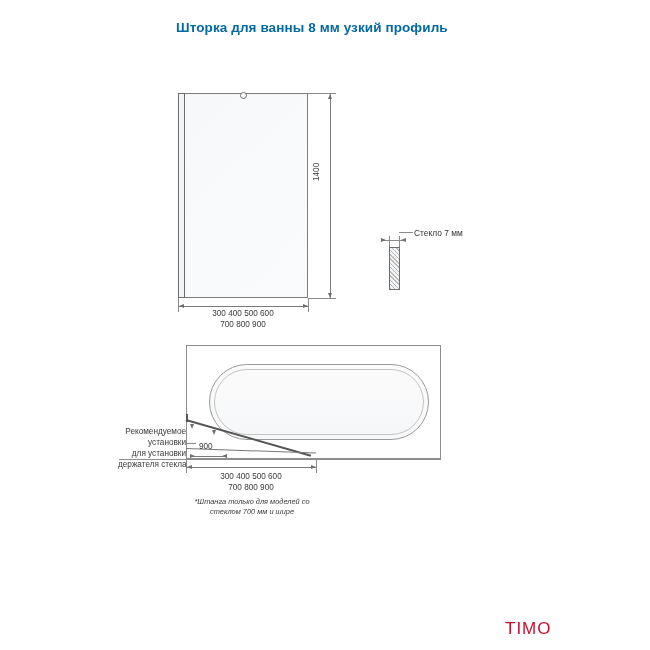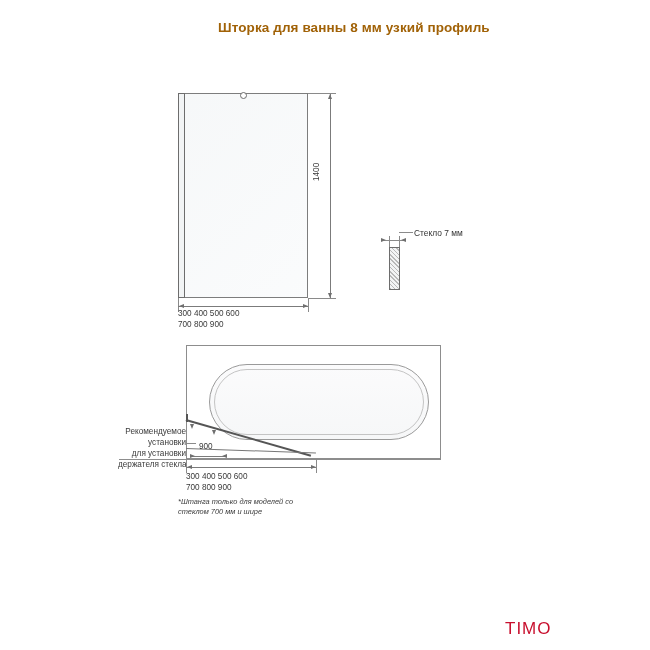"Шторка для ванны 8 мм" .title { color: #a16207 -> #0369a1; margin-left: 42px -> none }
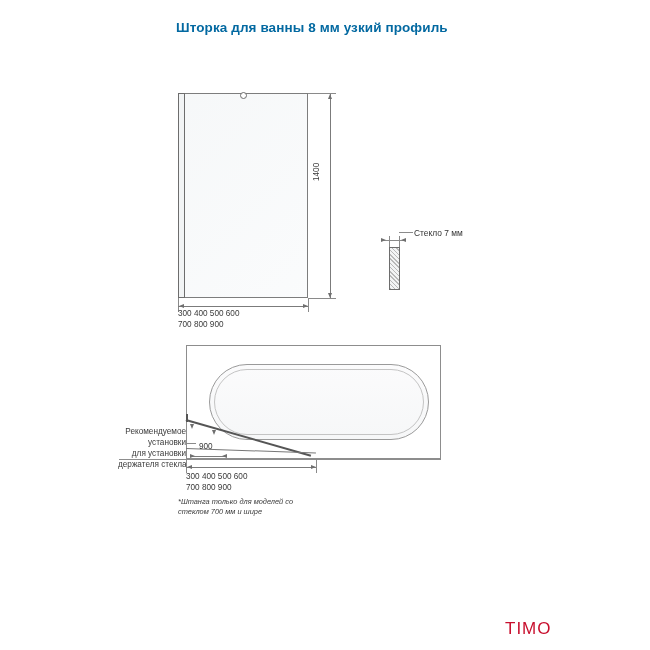"300 400 500 600" .lbl.center { text-align: none -> center }
